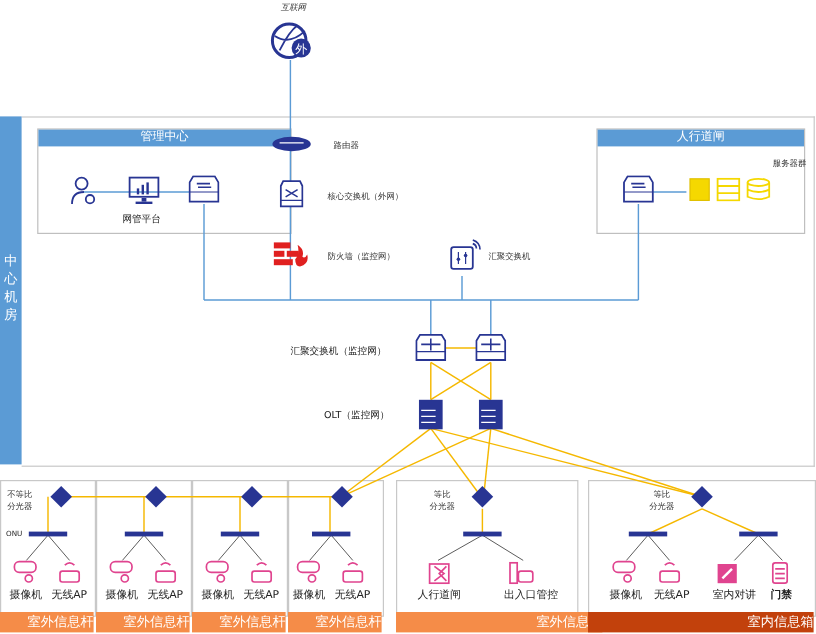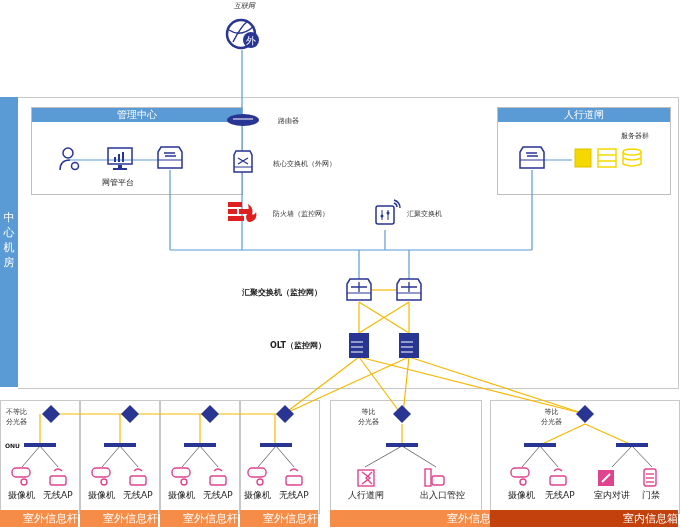"服务器群" div.lbl { left: 593px -> 616px }
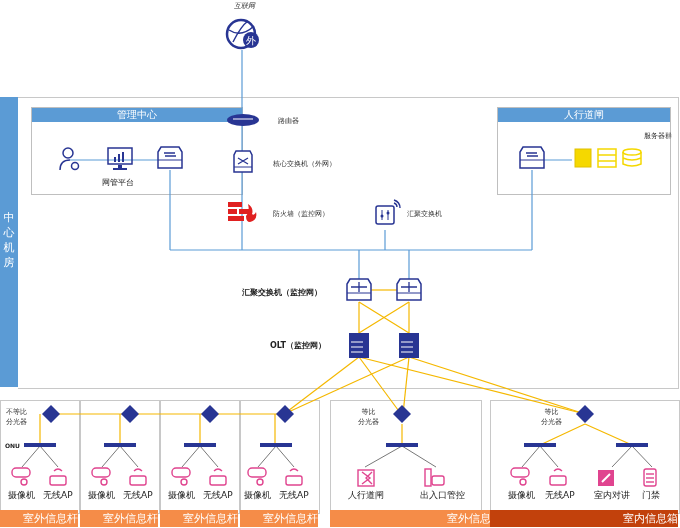"汇聚交换机（监控网）" .lbl-b { font-weight: bold -> normal }
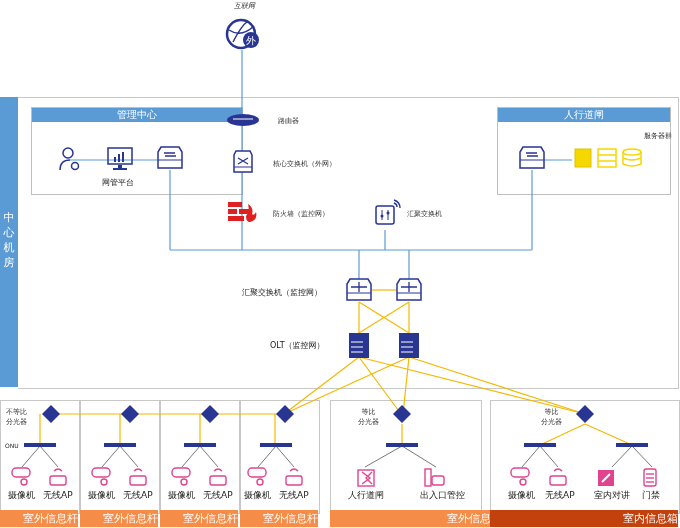"门禁" div.lbl-md { font-weight: none -> bold }
